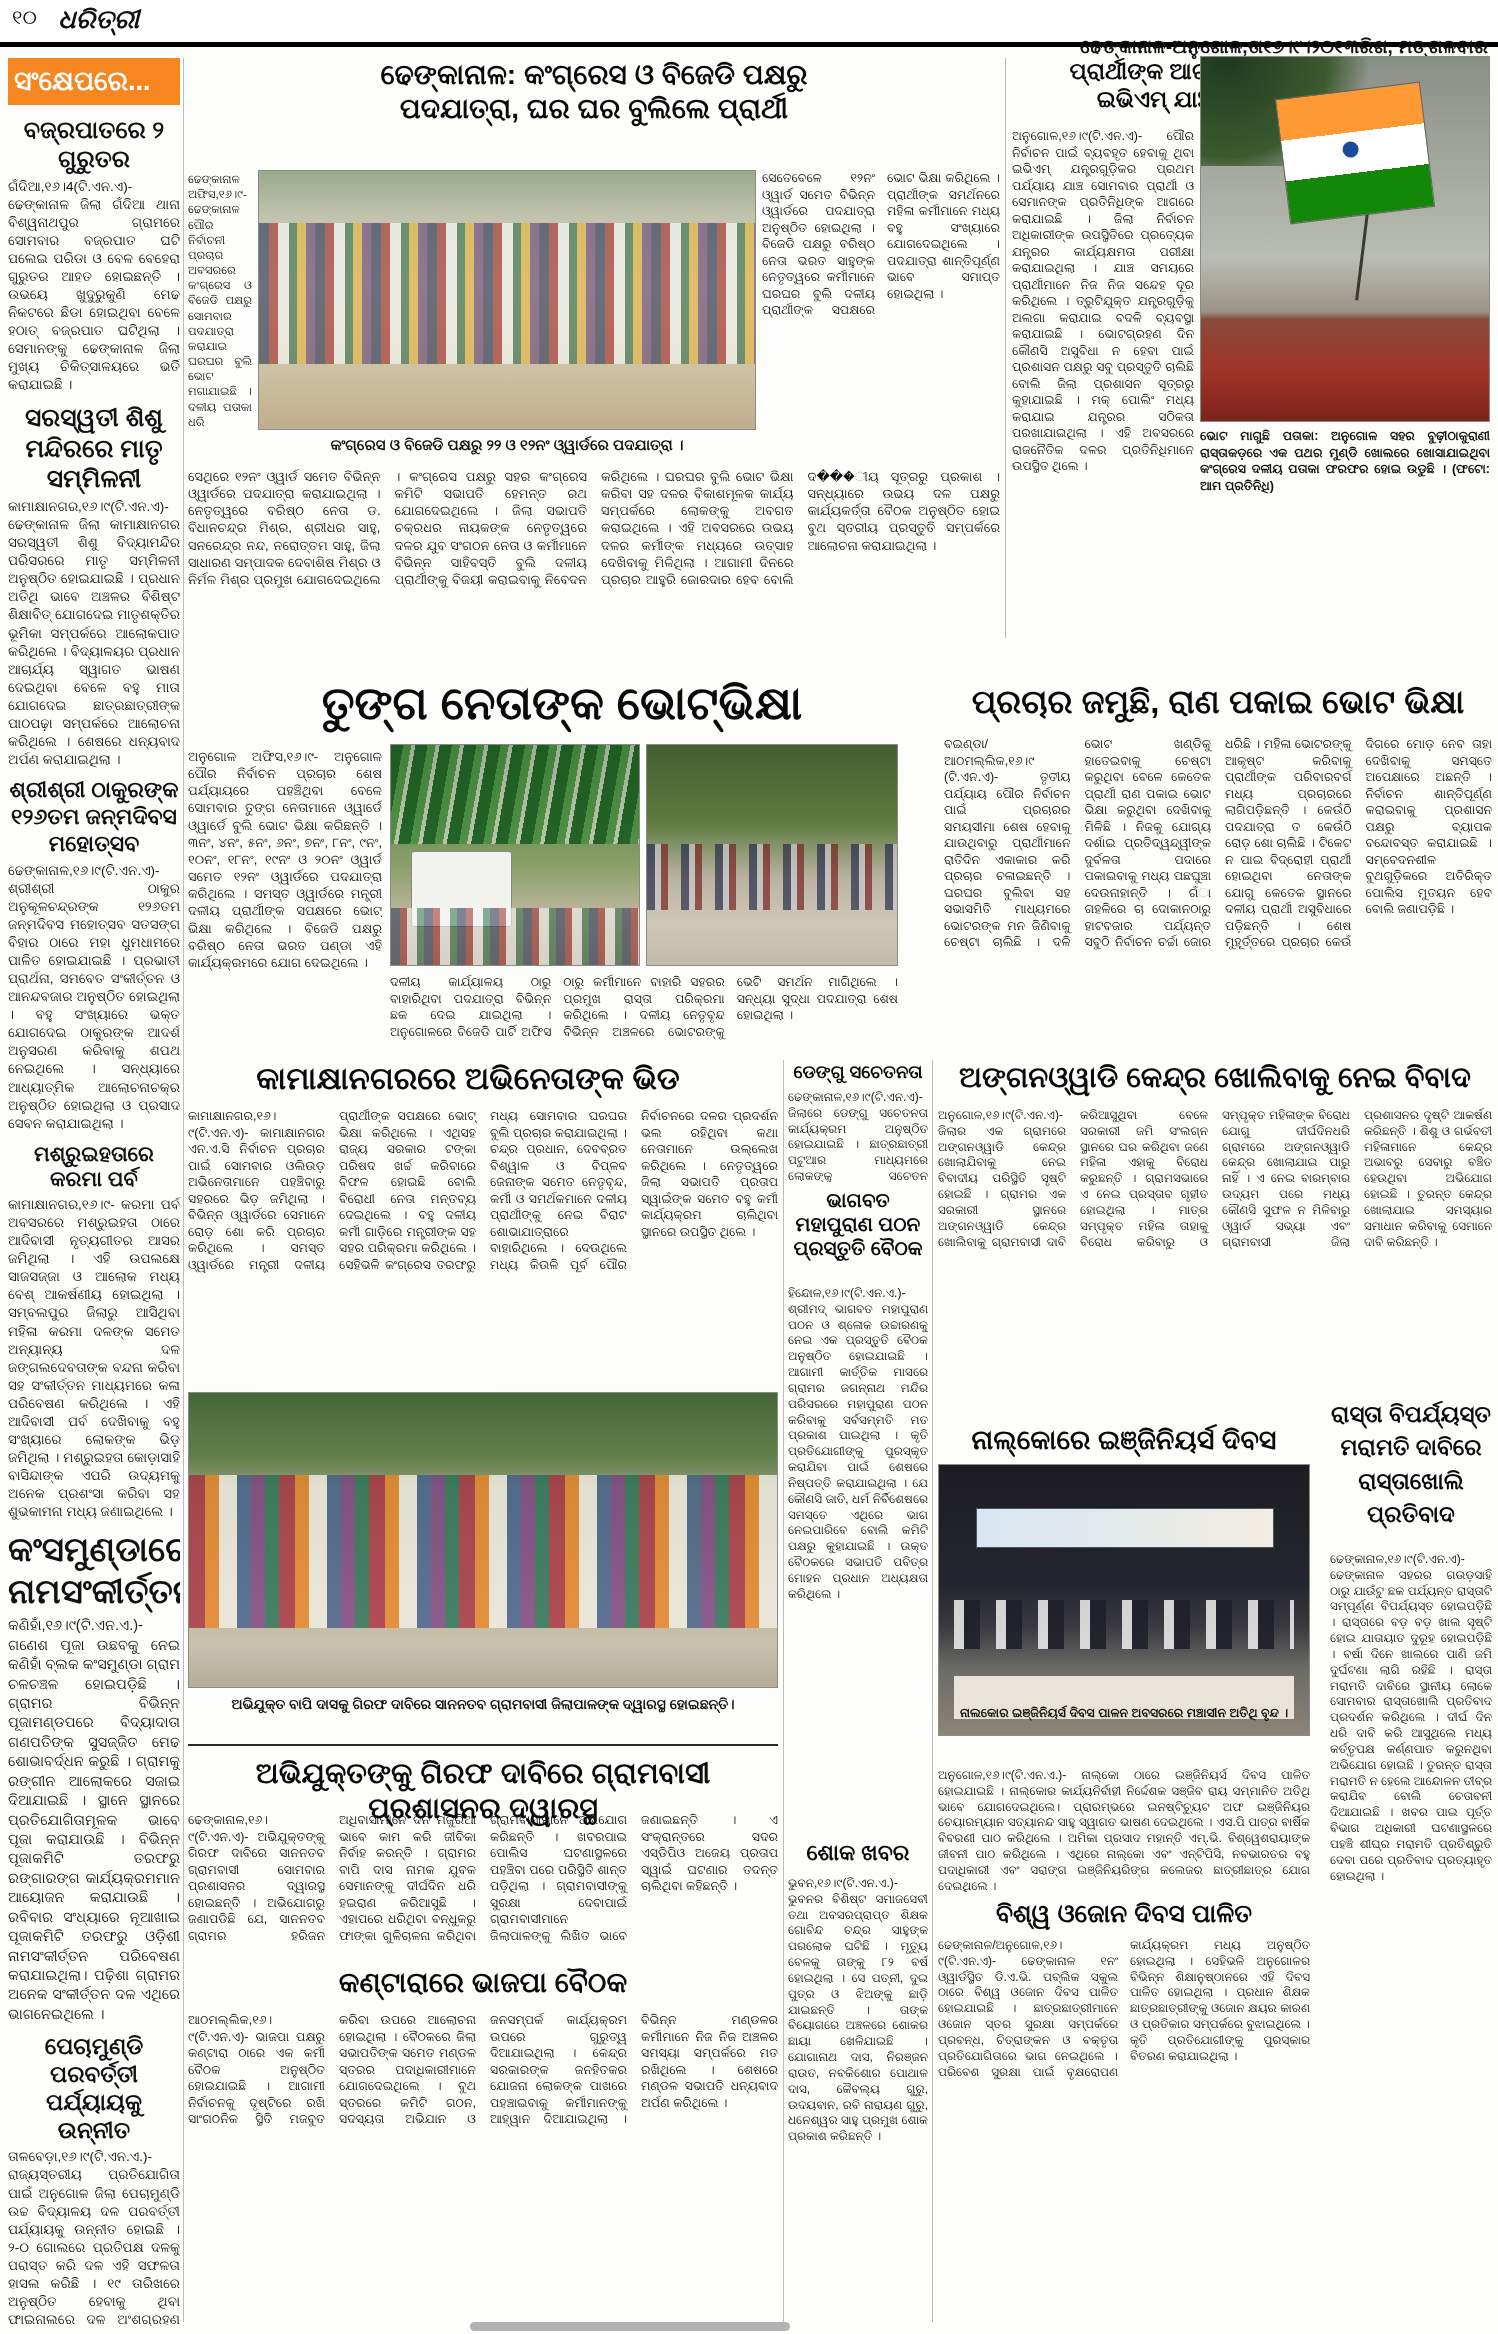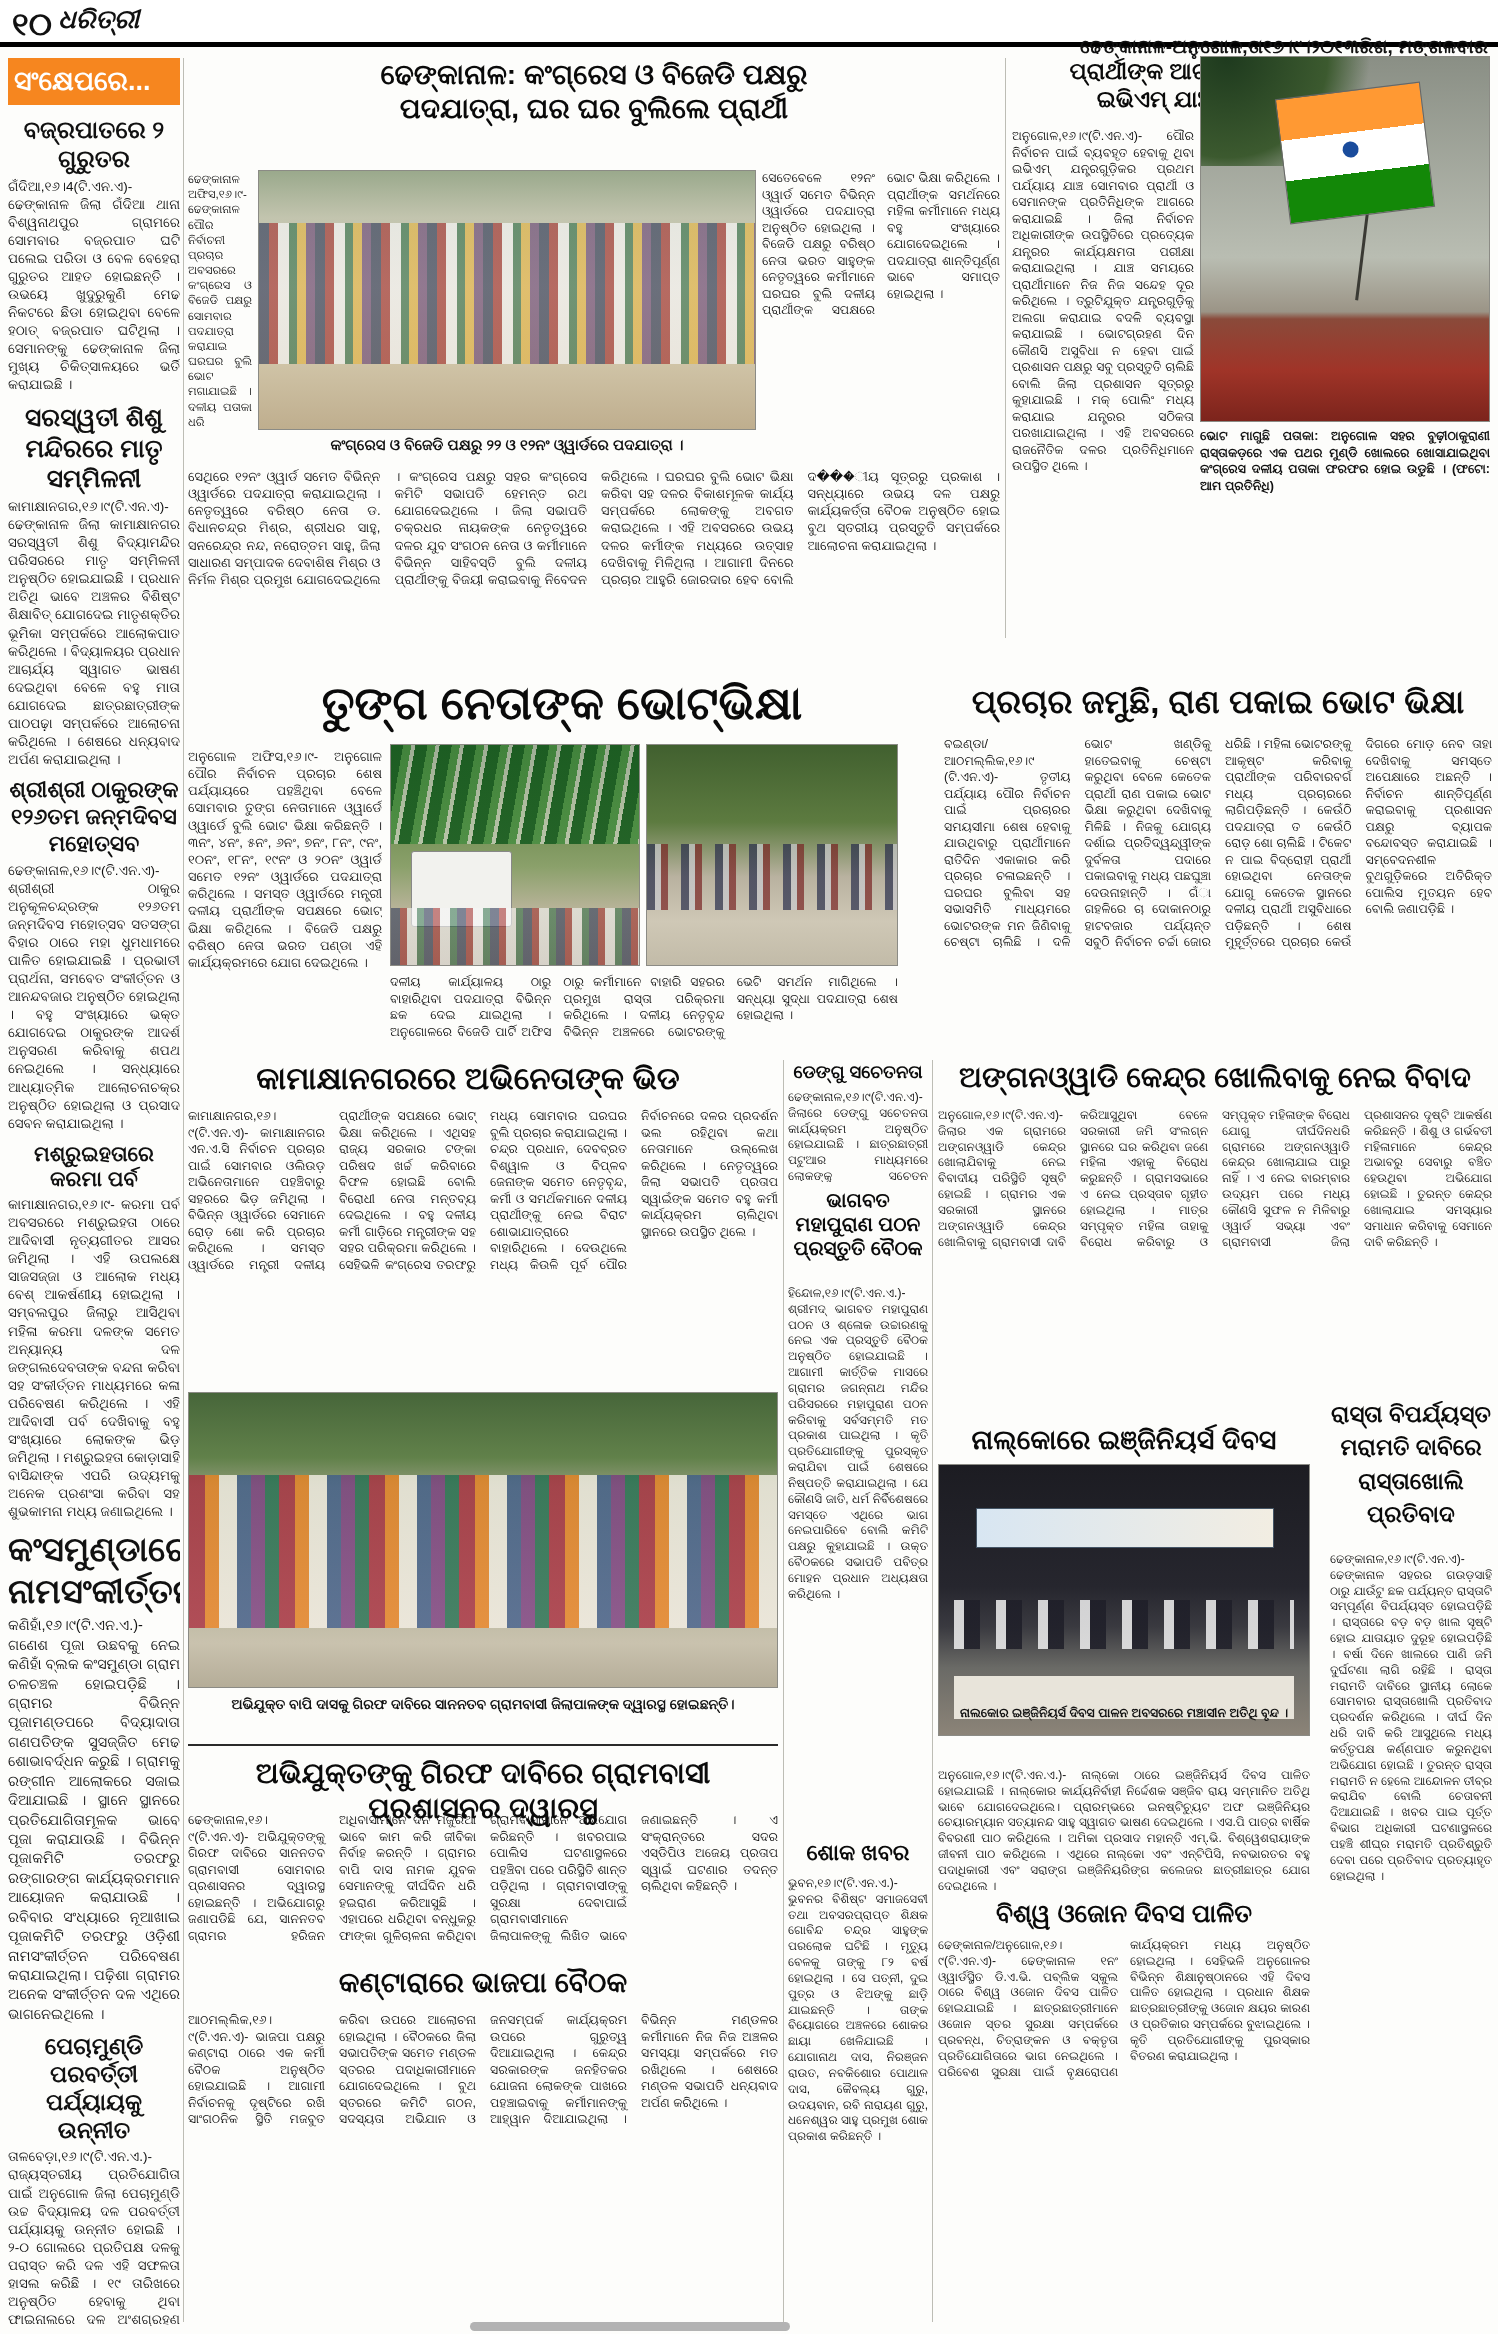"୧୦" .pageno { font-size: 32px -> 20px; font-weight: bold -> normal }
